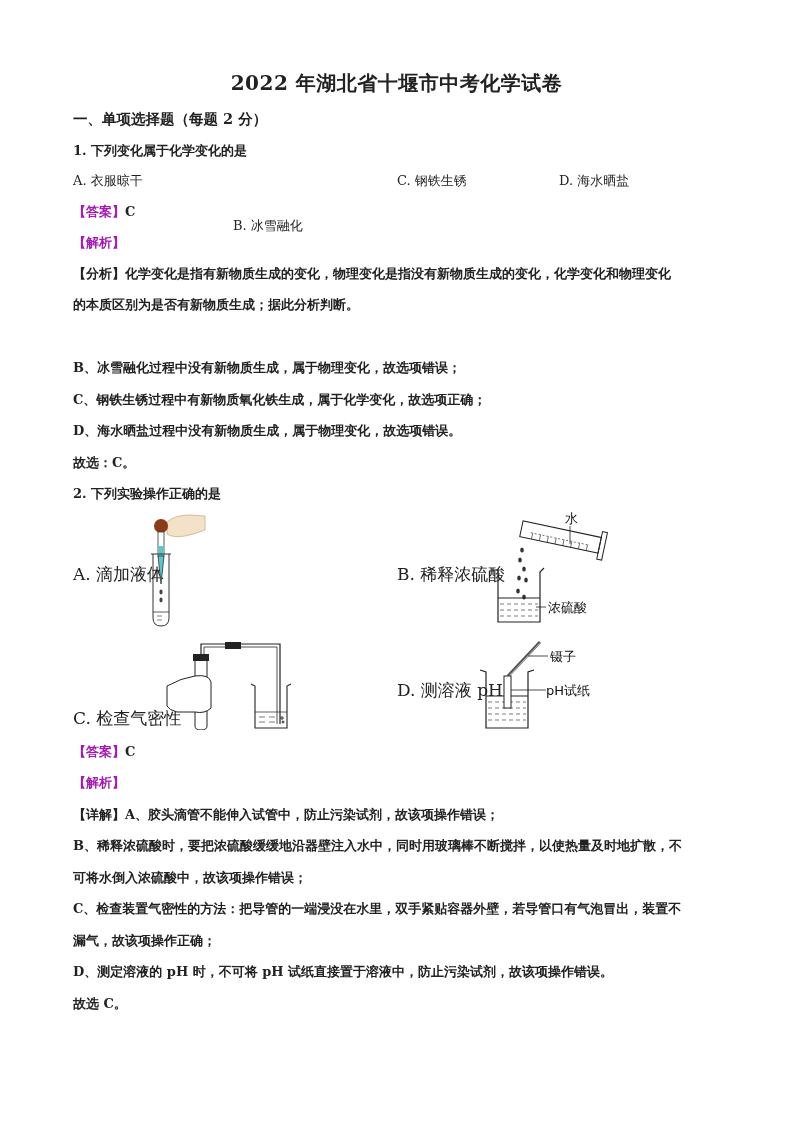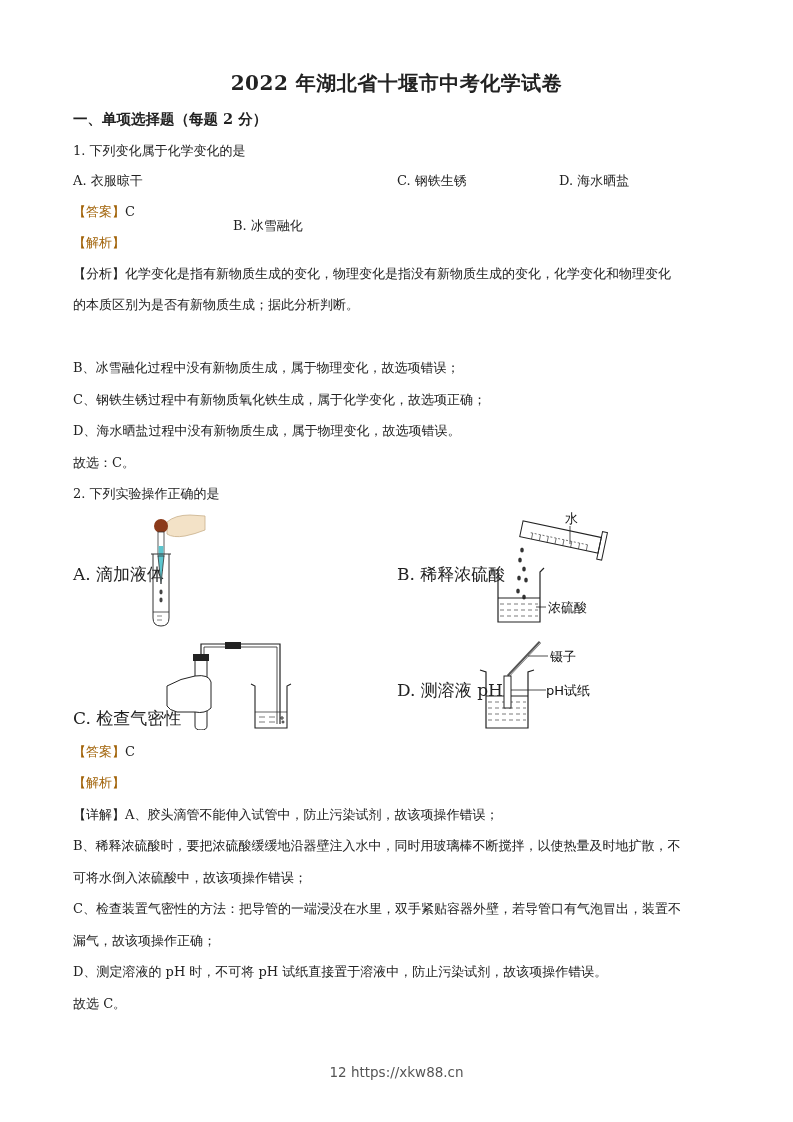"1. 下列变化属于化学变化的是" .line { font-weight: none -> bold }
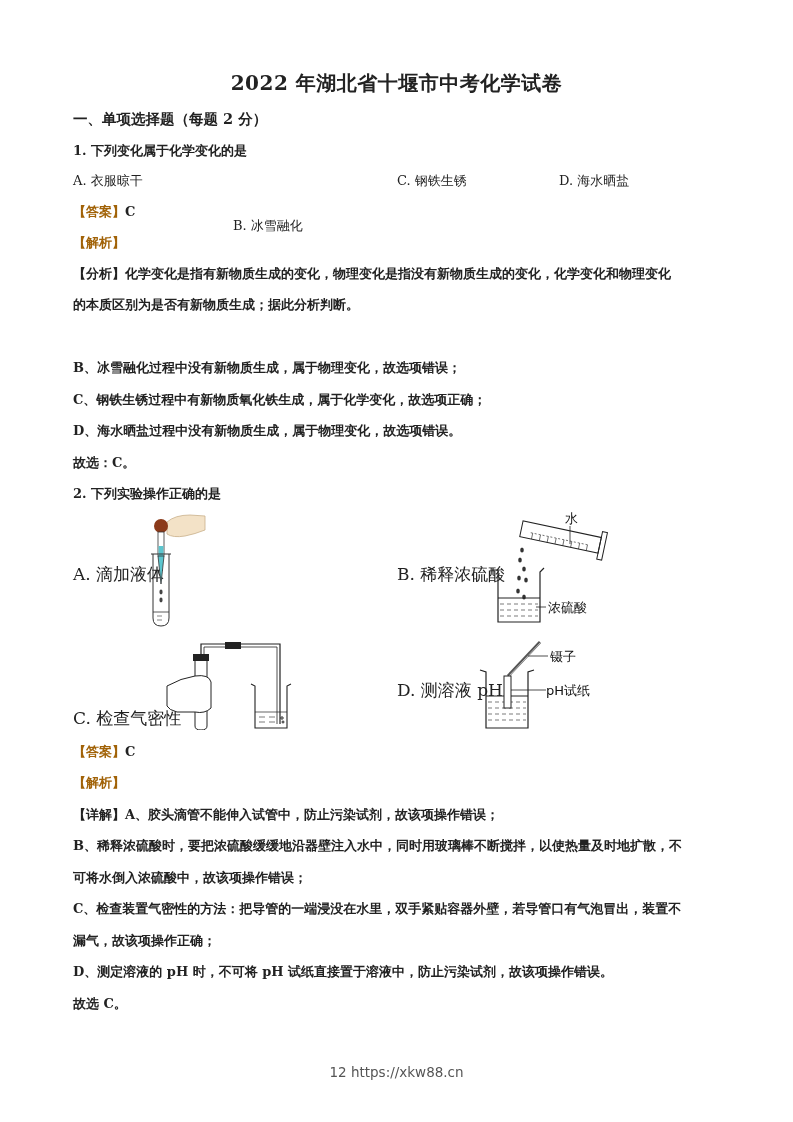"【答案】" .blue { color: #a16207 -> #a21caf }
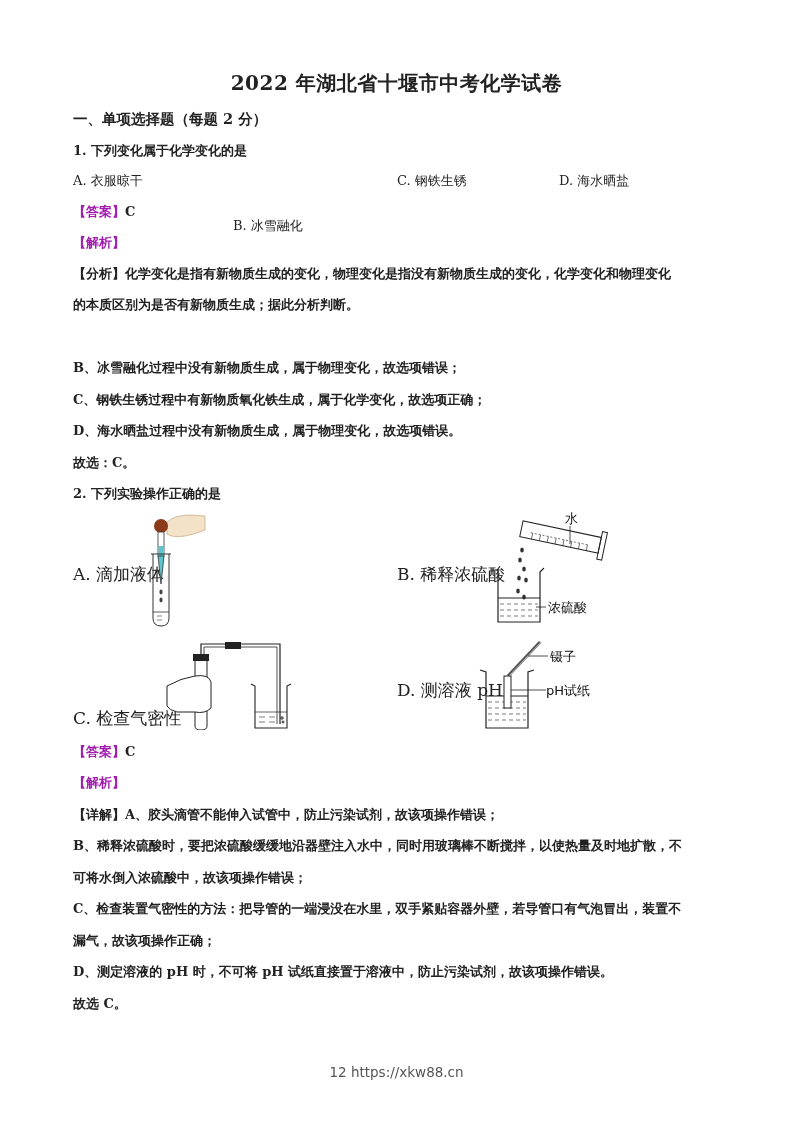"12 https://xkw88.cn" div.footer { html: <div>12 https://xkw88.cn</div> -> none }
